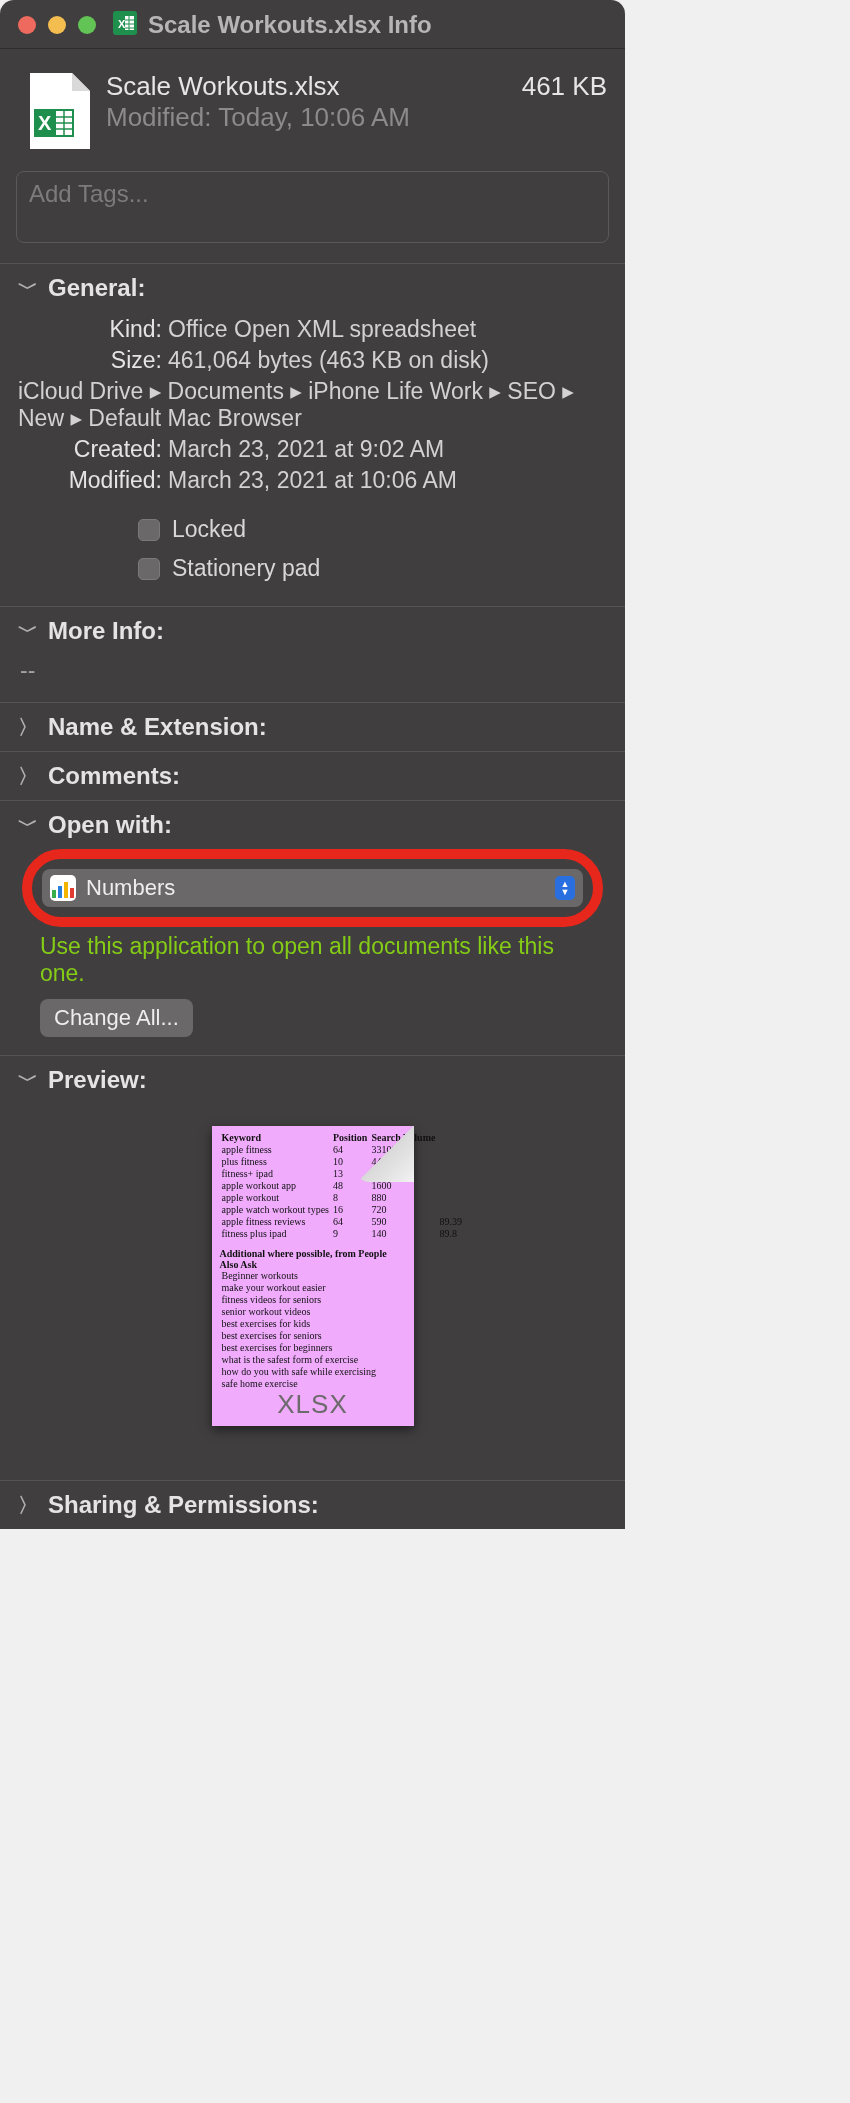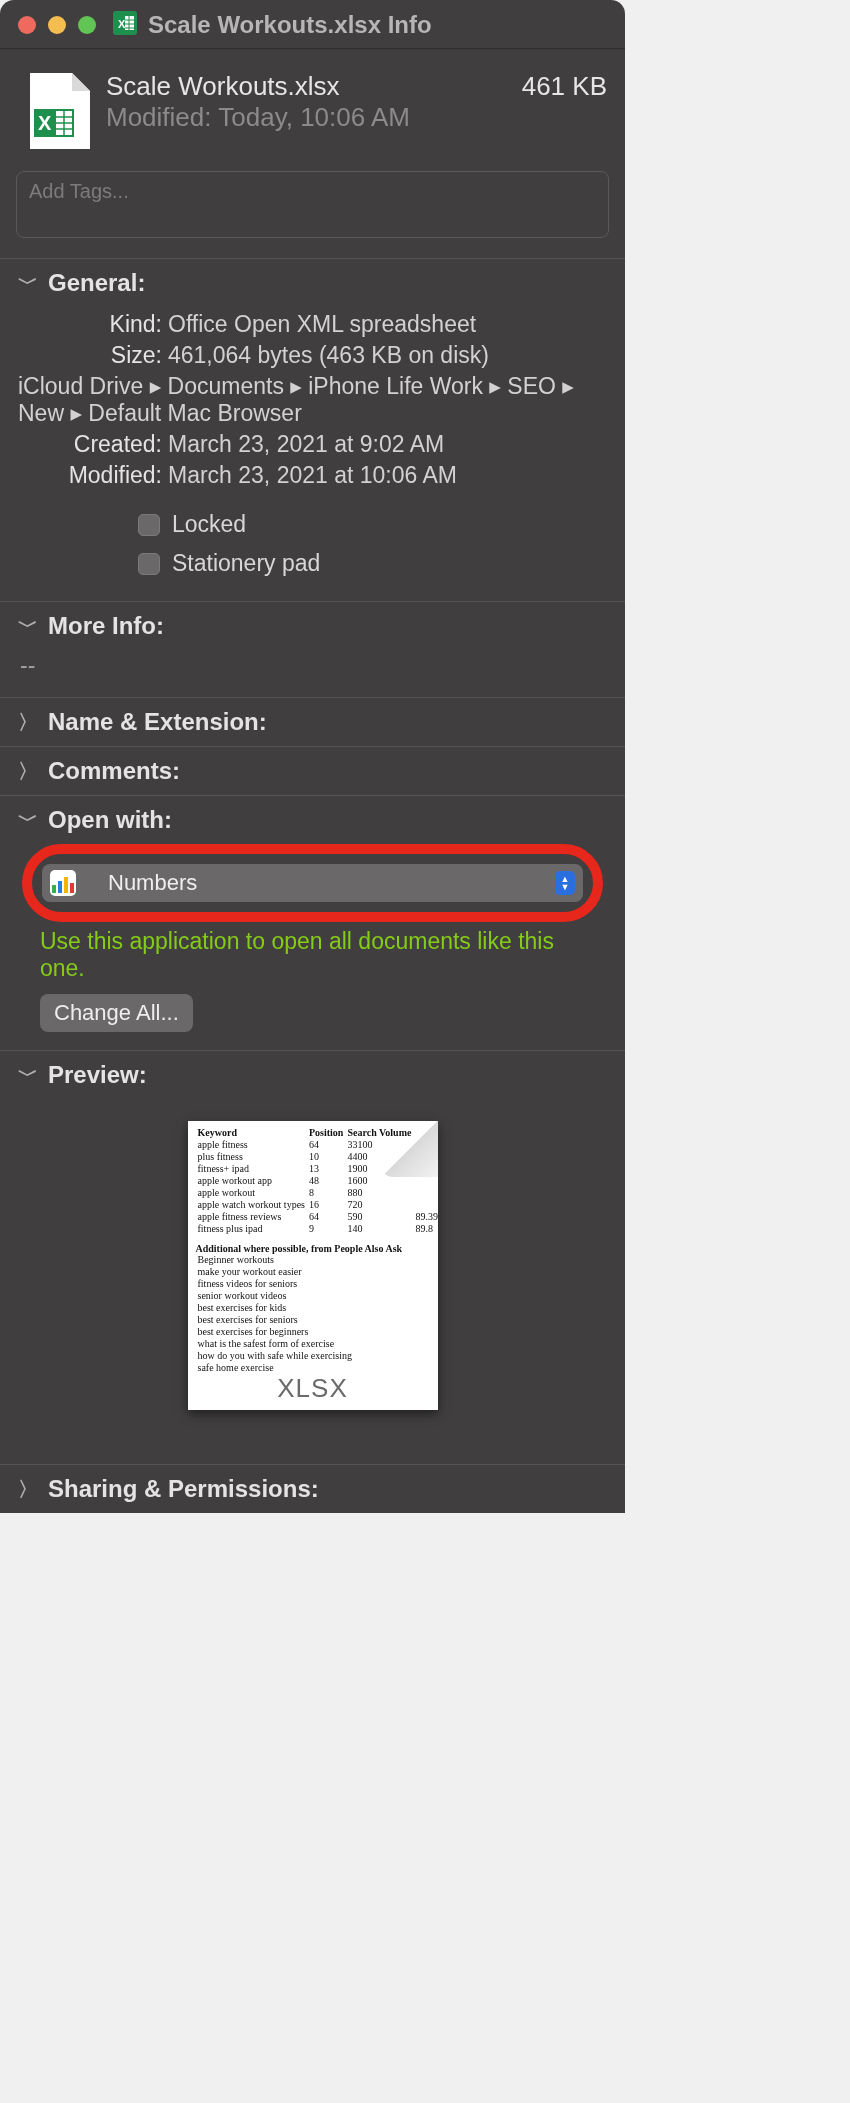"Add Tags..." .tags-box { font-size: 20px -> 24px }
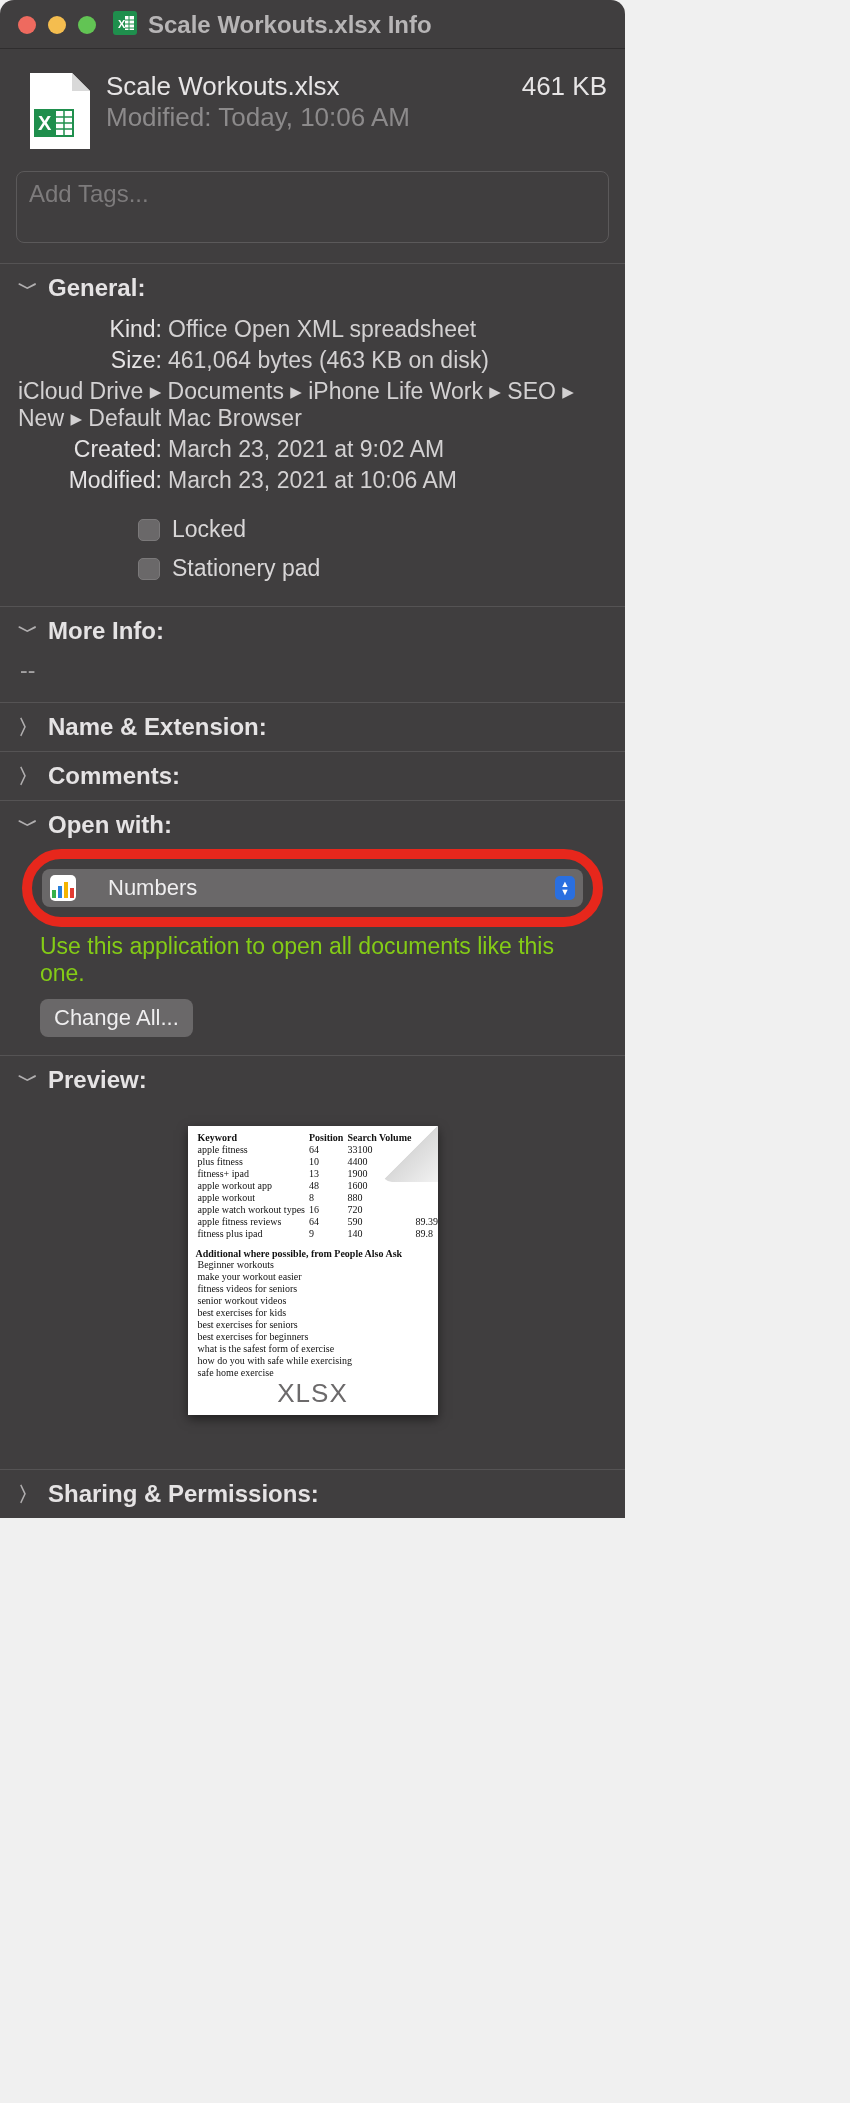"Numbers" .app-select { gap: 22px -> none }
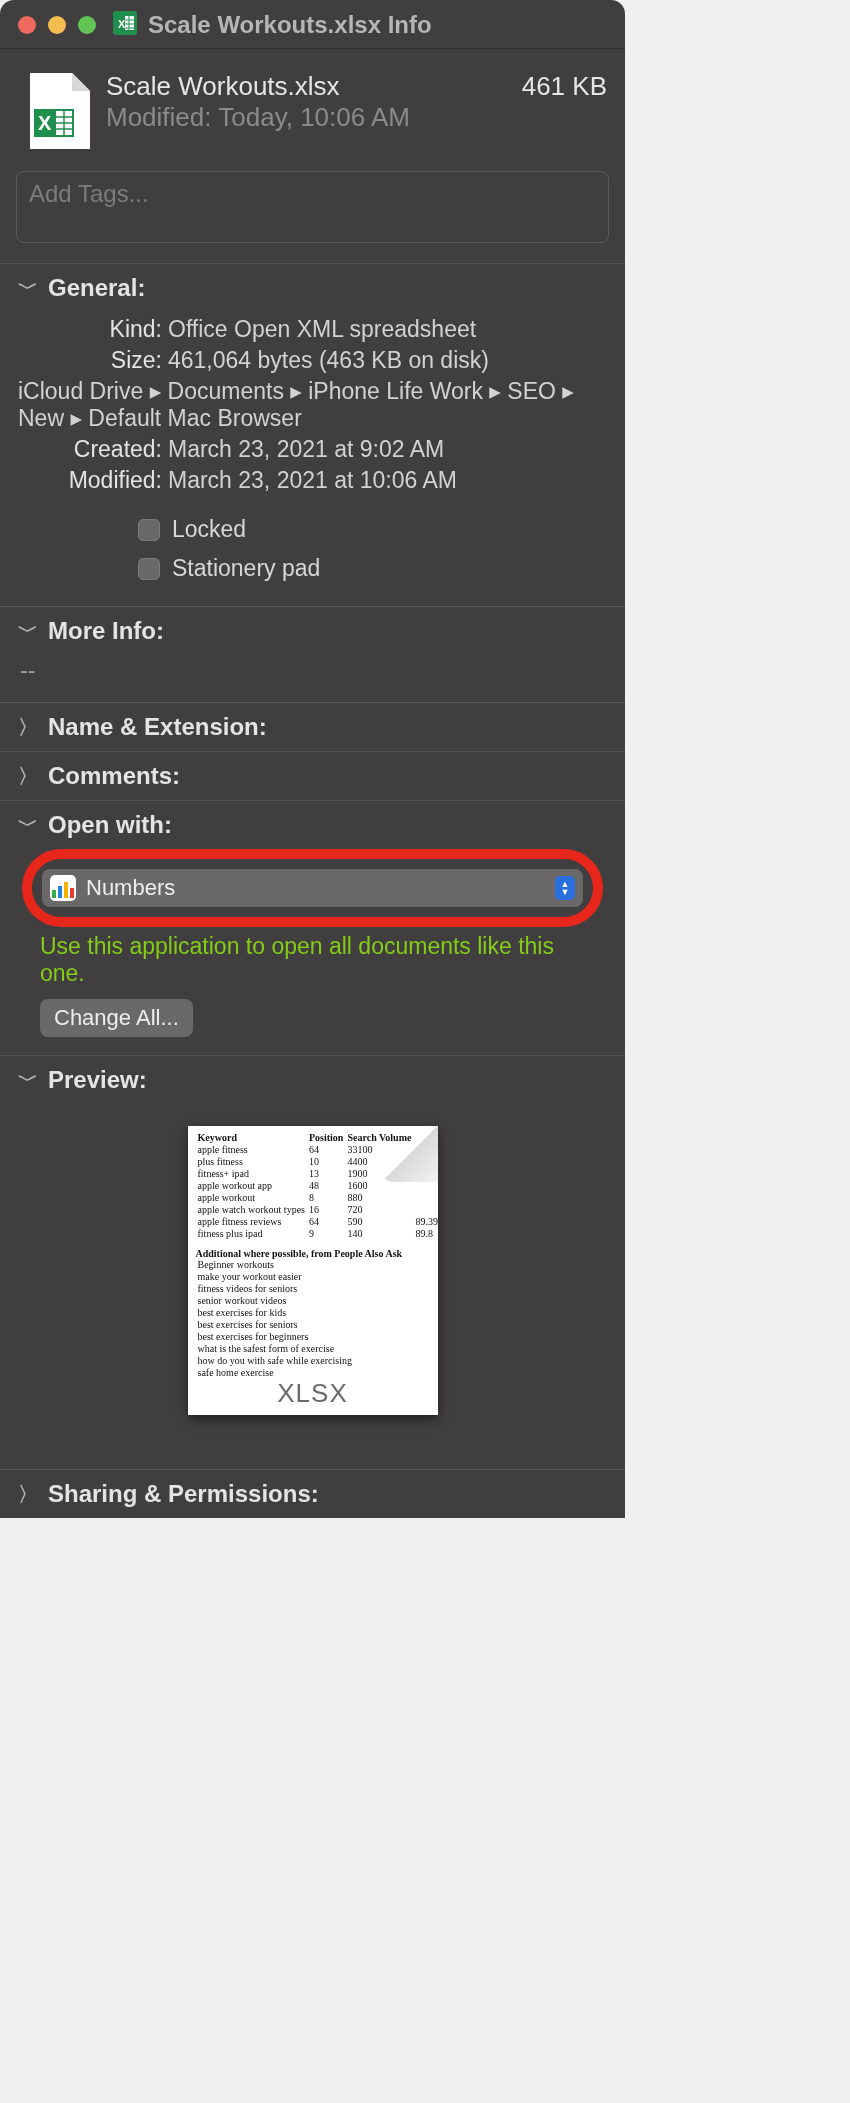"Keyword" .doc { background: #ffffff -> #f0abfc; width: 250px -> 202px }
